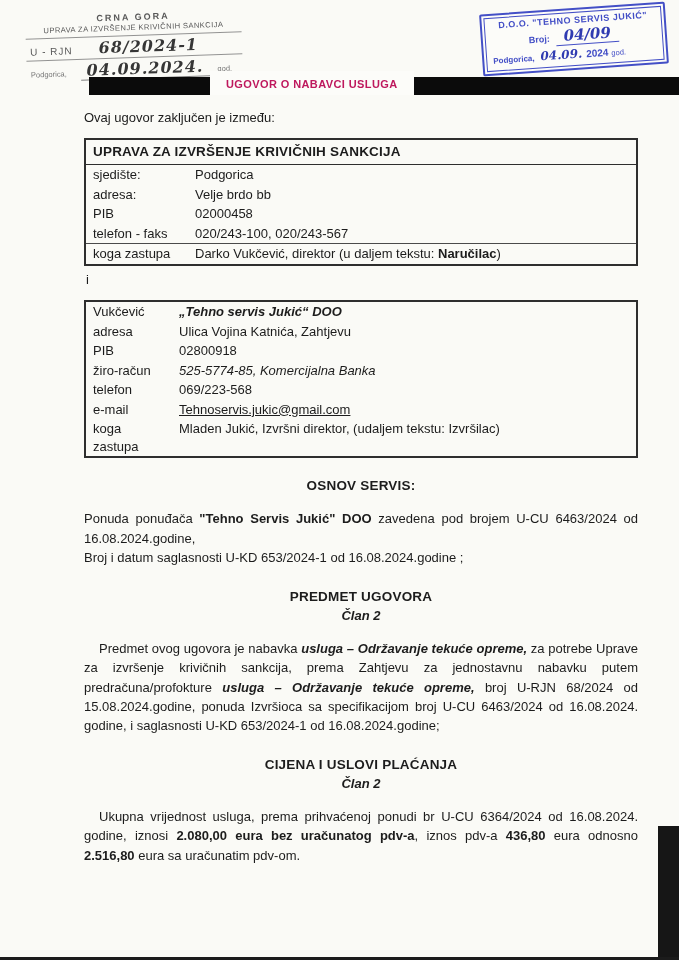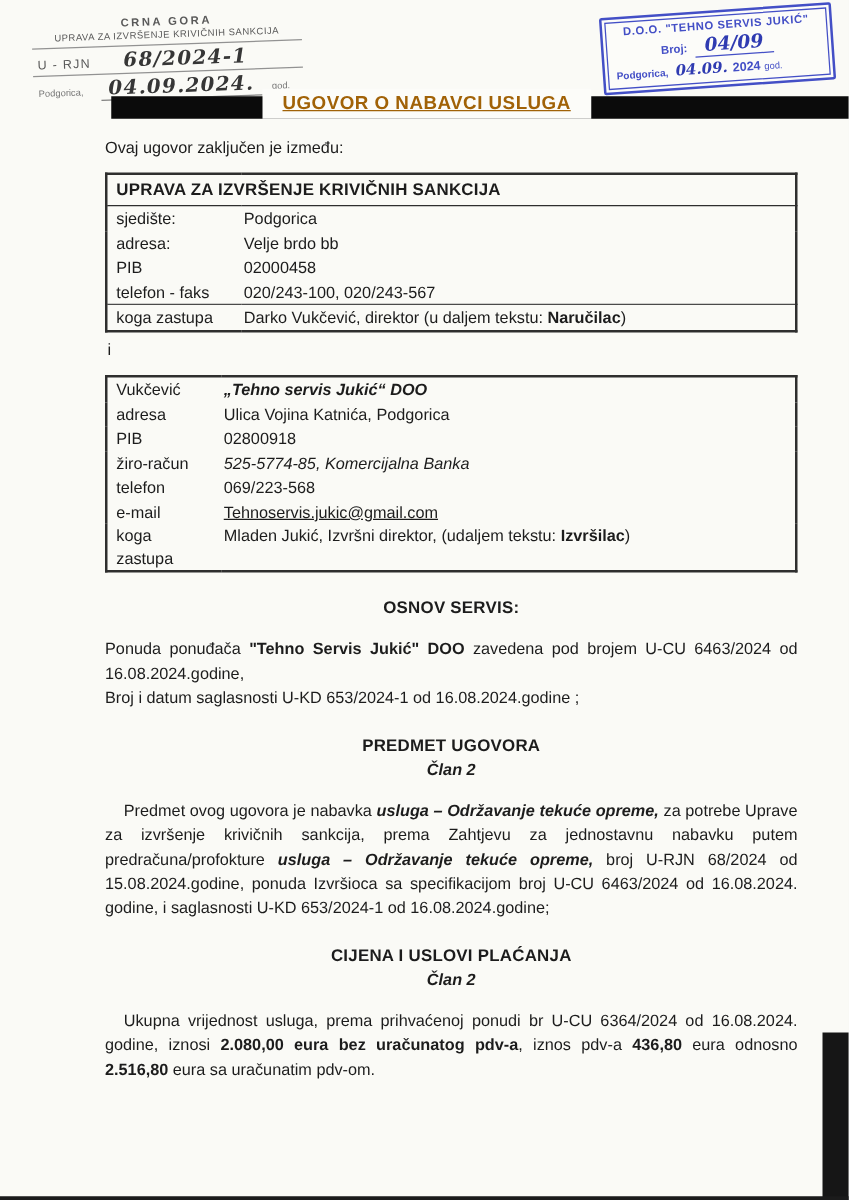"UGOVOR O NABAVCI USLUGA" .title-chip span { color: #a16207 -> #be185d; font-size: 15px -> 11px; text-decoration: underline -> none }
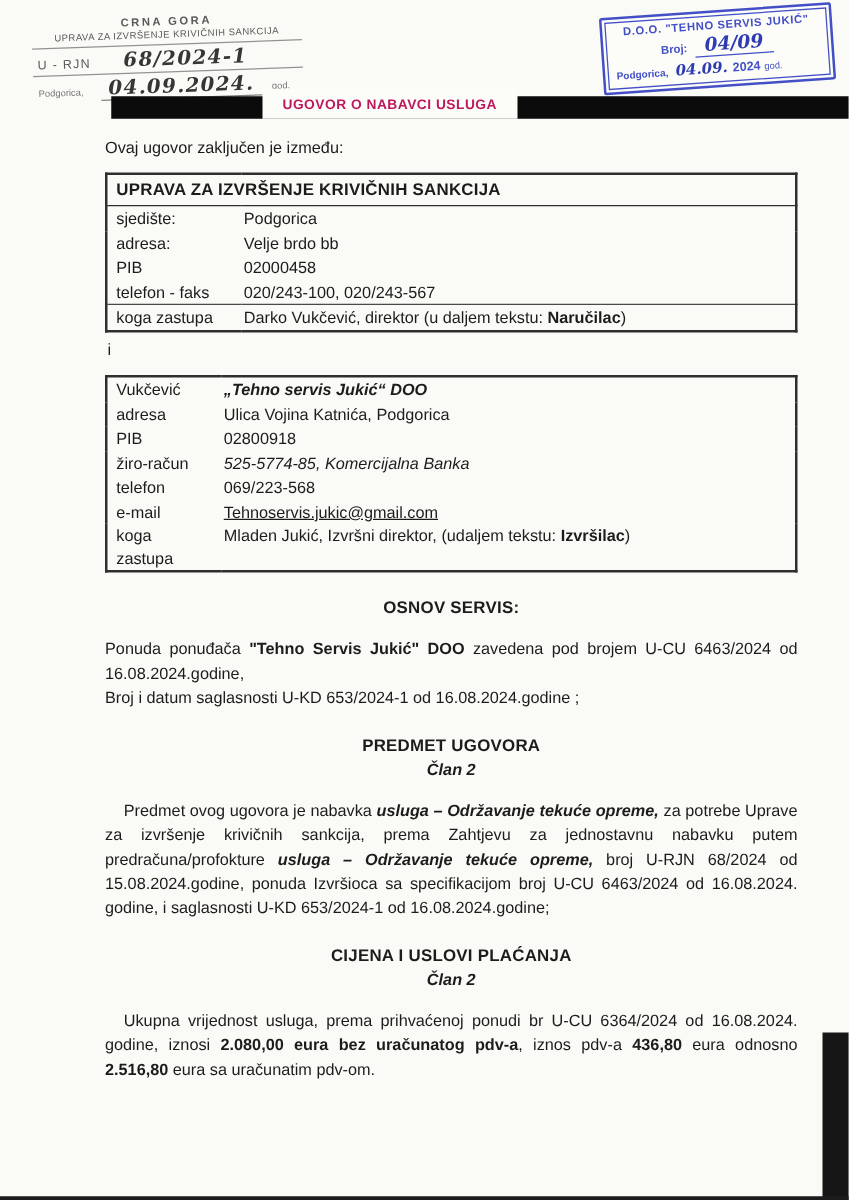"Ulica Vojina Katnića, Podgorica" span { text: Podgorica -> Zahtjevu }
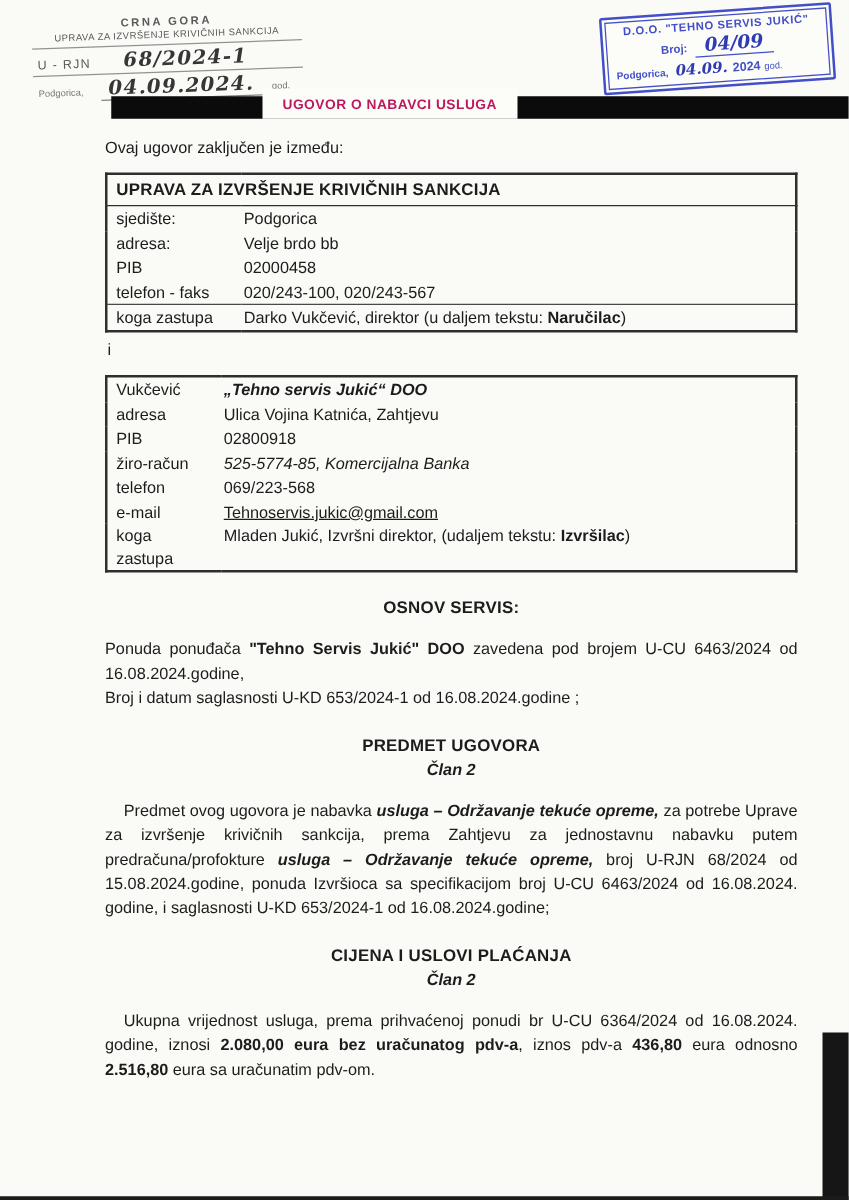"Izvršilac" span { font-weight: 700 -> 400 }
